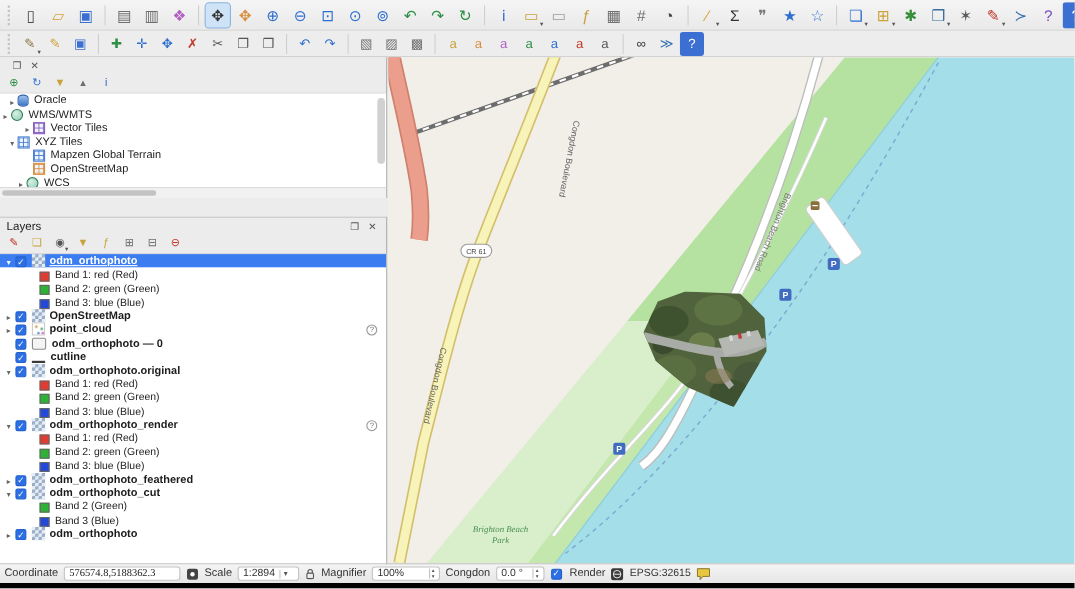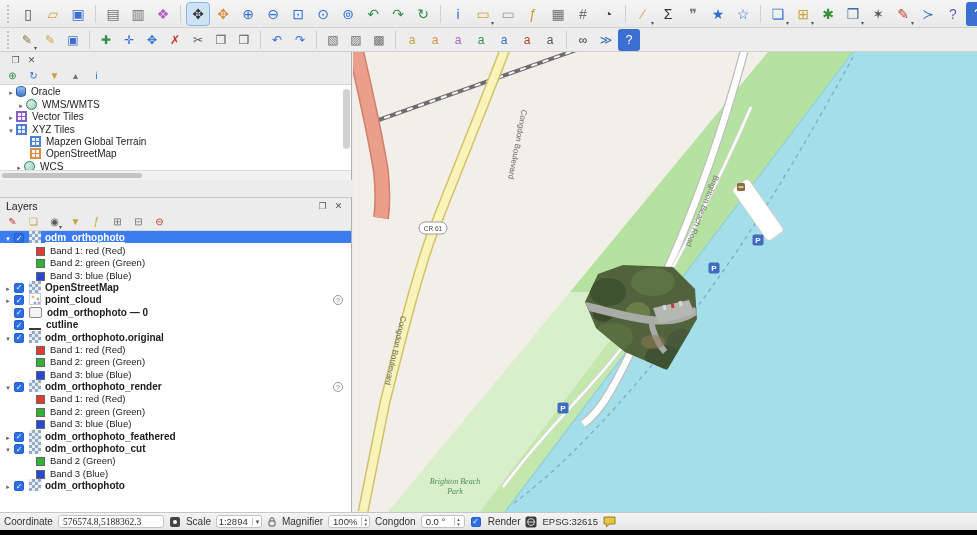"WMS/WMTS" div.brow { padding-left: 16px -> 0 }
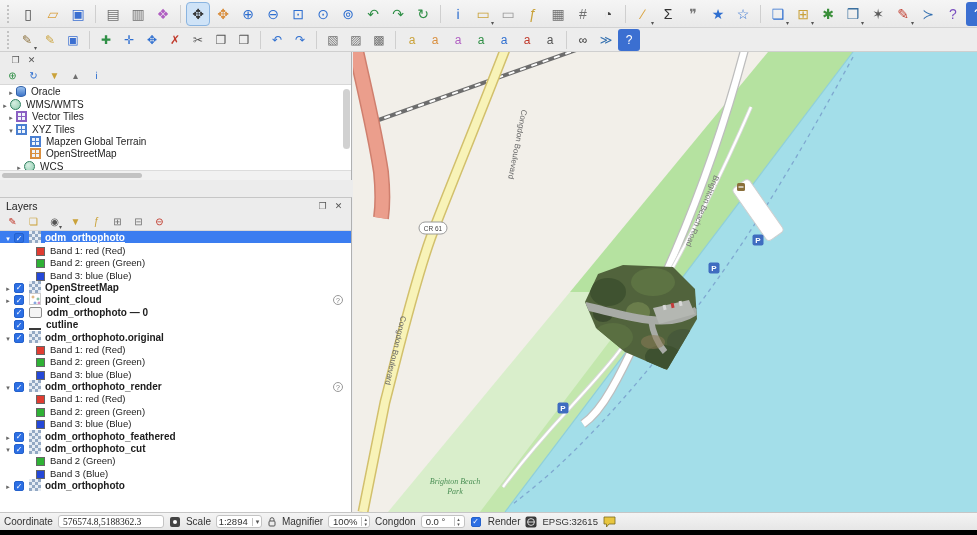"Vector Tiles" div.brow { padding-left: 6px -> 20px }
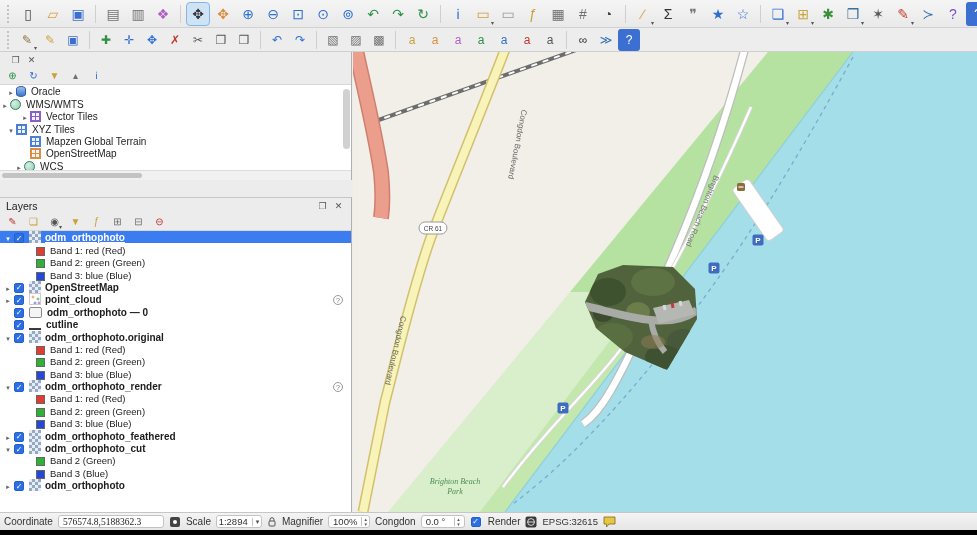"1:2894" div.sb-box { justify-content: center -> flex-start; width: 46px -> 56px }
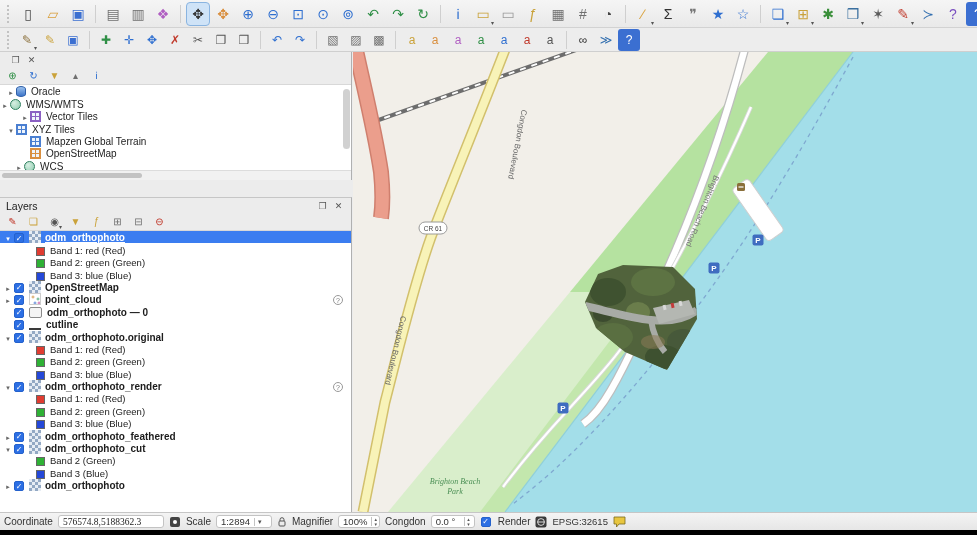"100%" div.sb-box { width: 42px -> 62px }
